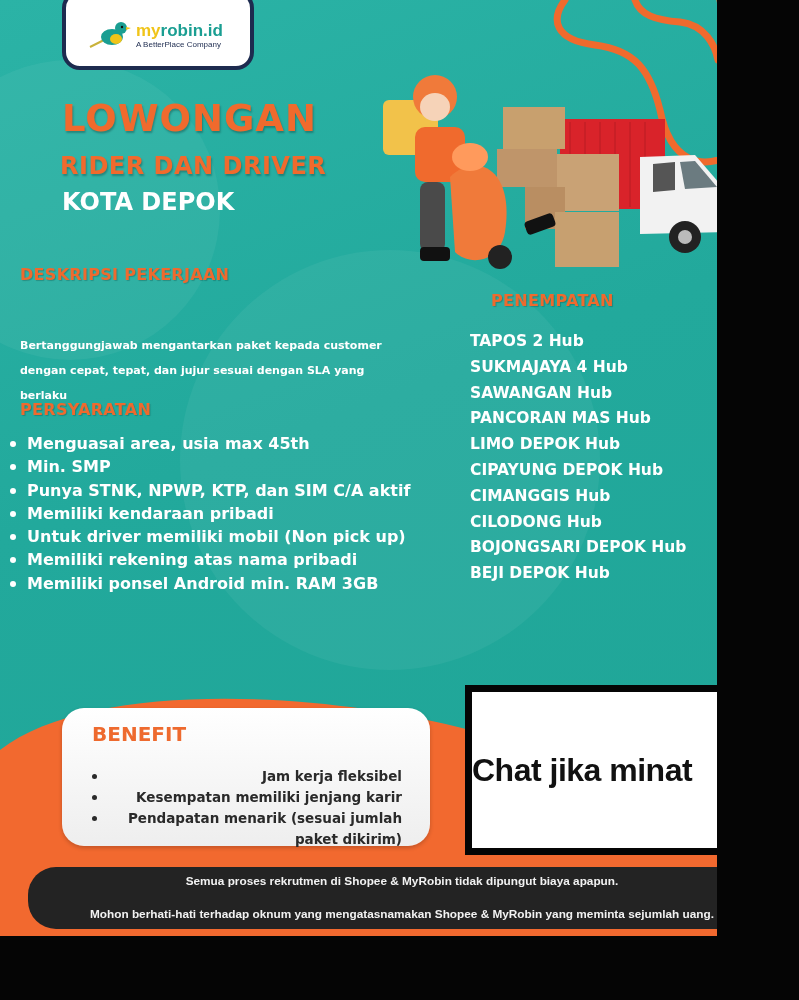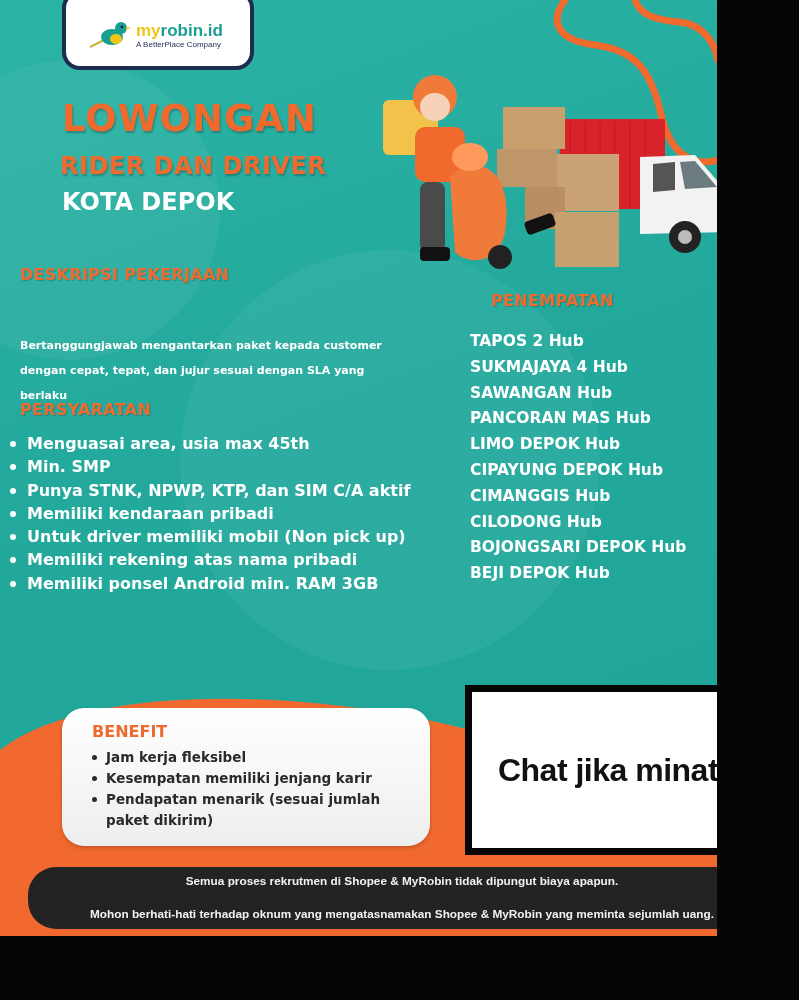"BENEFIT" .benefit-title { font-size: 16px -> 20px; margin-bottom: 6px -> 20px }
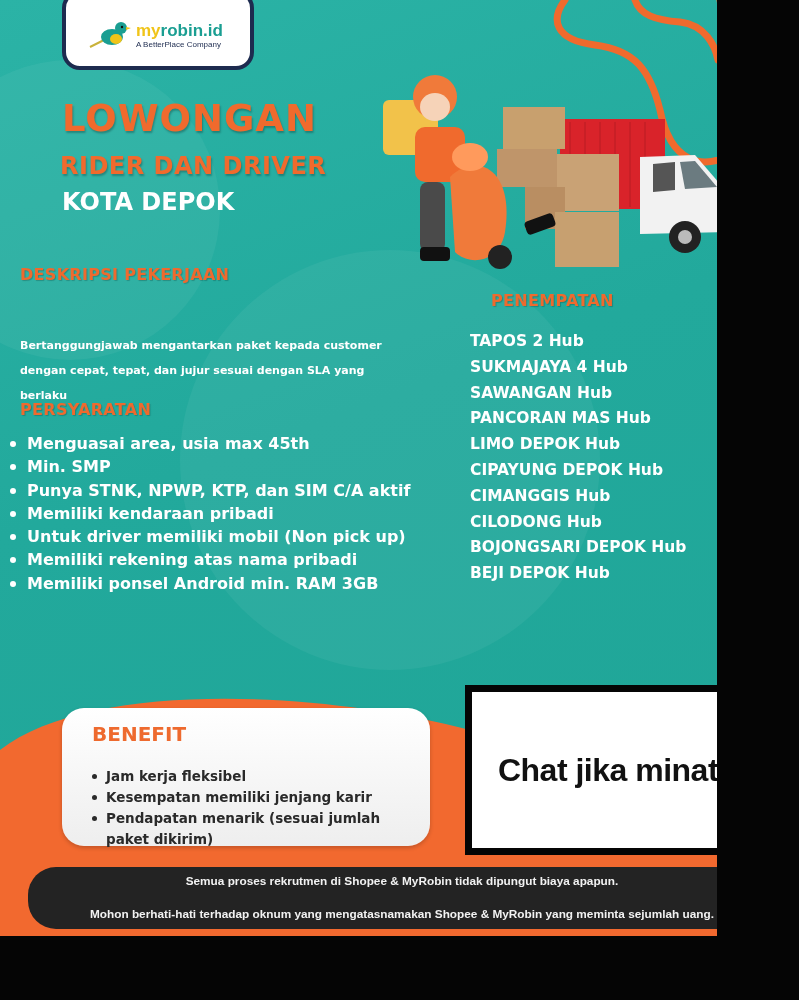"Jam kerja fleksibel" .benefit-list li { text-align: none -> right }
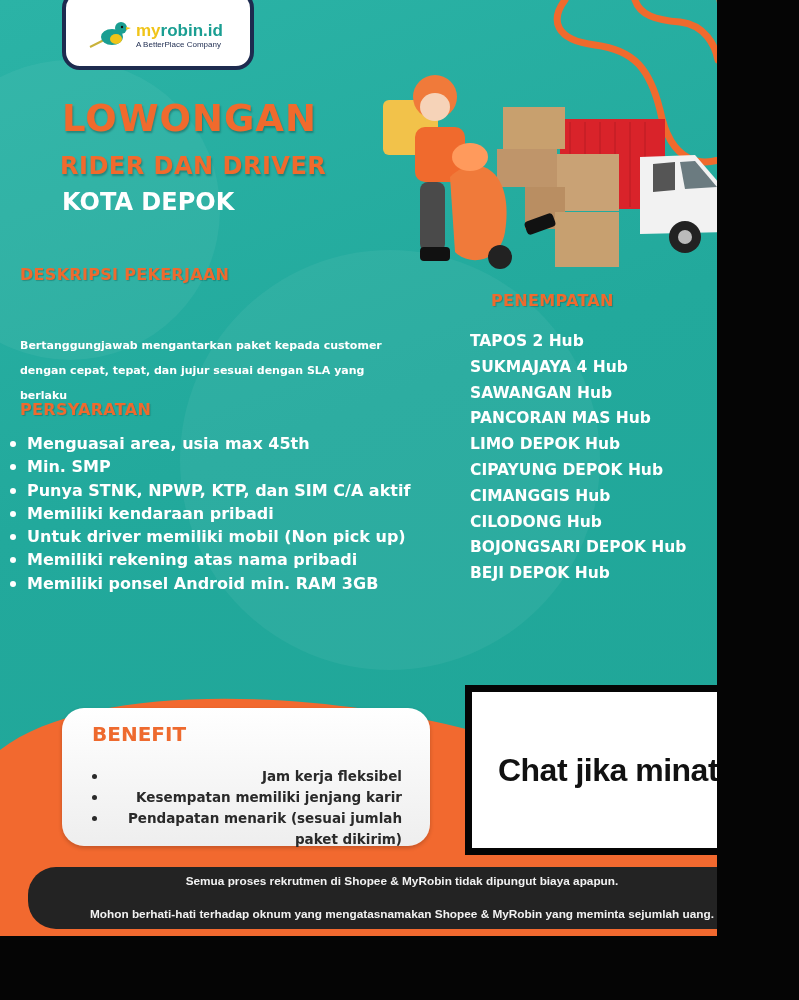"Chat jika minat" .chat-box { justify-content: center -> none }
